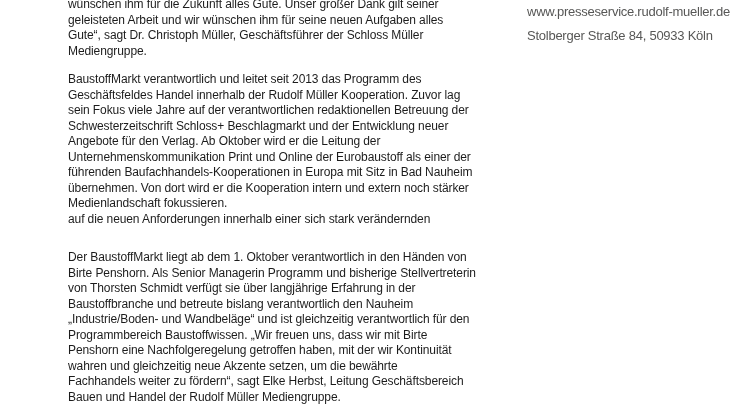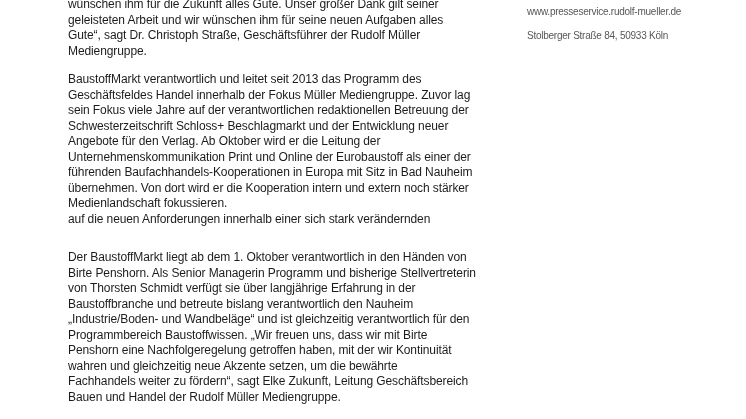"www.presseservice.rudolf-mueller.de" .side-line { font-size: 10px -> 13px }
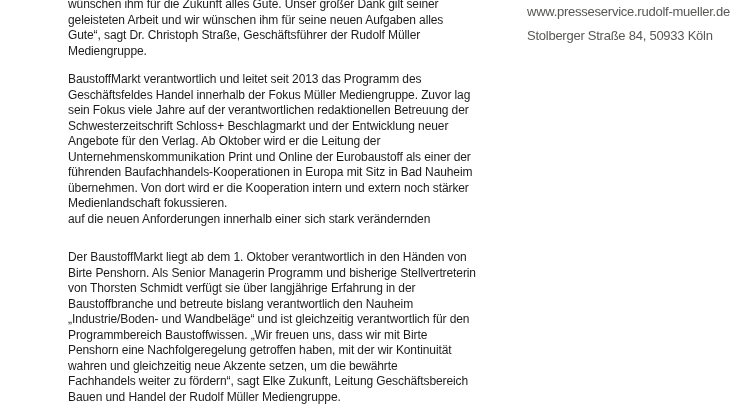"Gute“, sagt Dr. Christoph Straße," div.line { text: Straße, Geschäftsführer der Rudolf -> Müller, Geschäftsführer der Schloss }
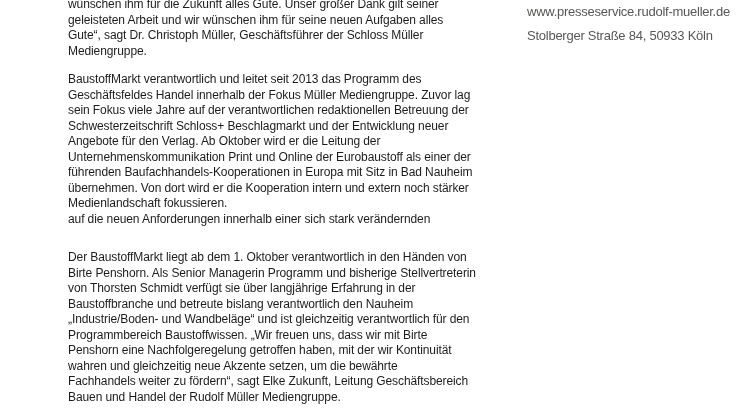"Geschäftsfeldes Handel innerhalb der" div.line { text: Fokus Müller Mediengruppe -> Rudolf Müller Kooperation }
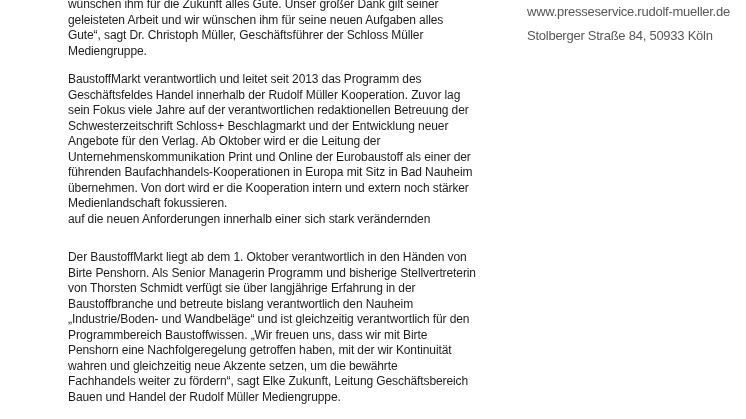"Fachhandels weiter zu fördern“, sagt" div.line { text: Zukunft -> Herbst }
